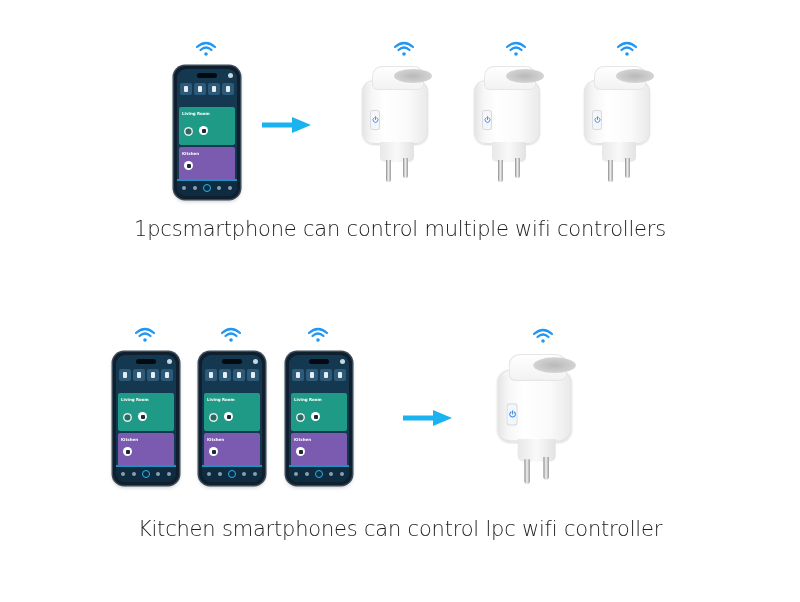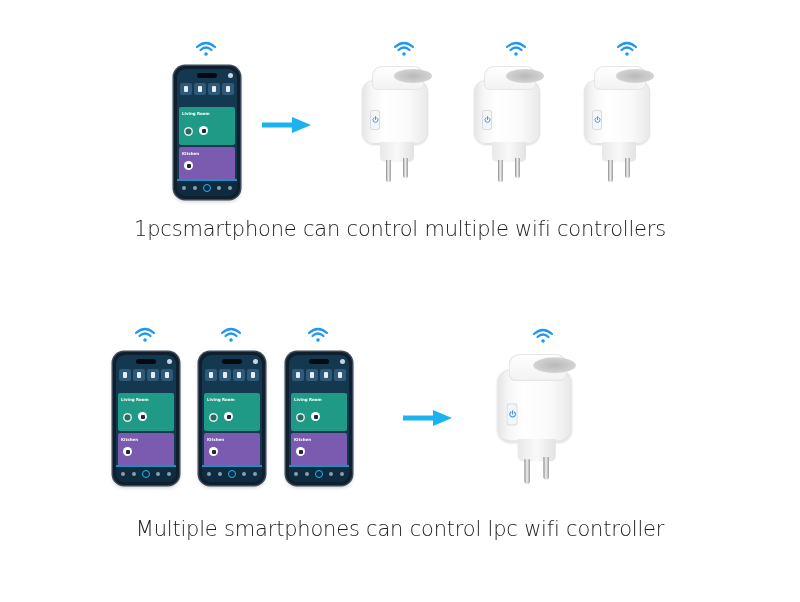"Multiple smartphones can control lpc" div.caption { text: Multiple -> Kitchen }
